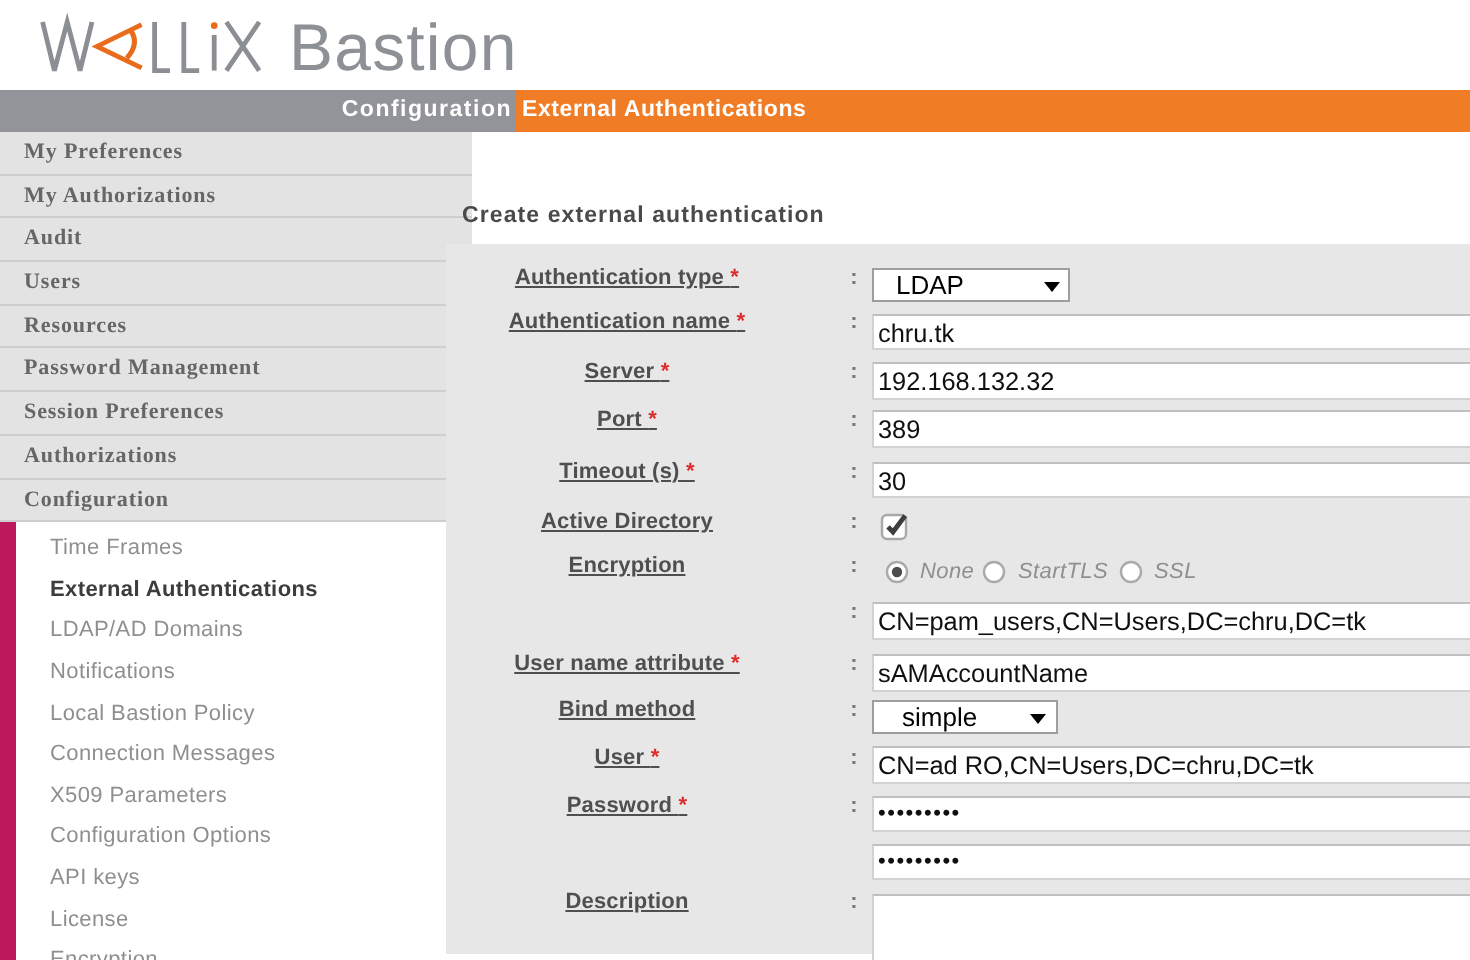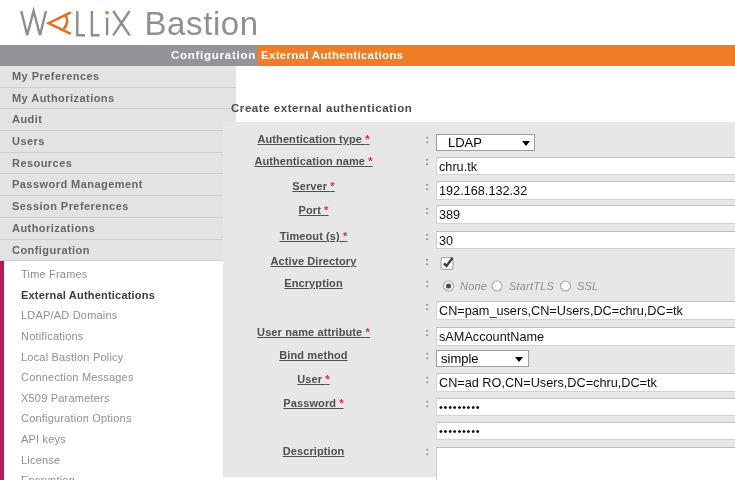"My Preferences" #side { font-family: none -> Liberation Serif, serif }
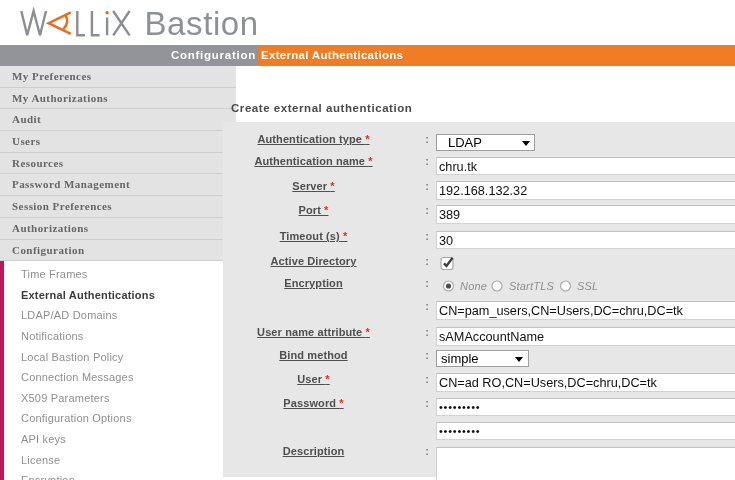"Time Frames" #sub { border-left: 4px solid #be185d -> 8px solid #be185d }
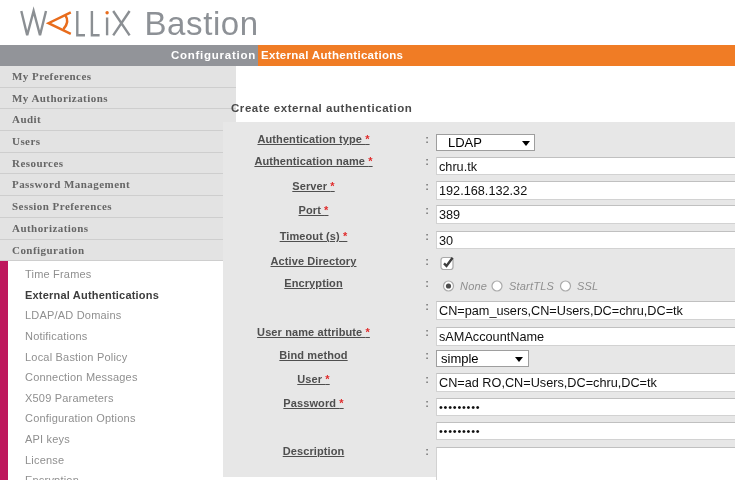"simple" .dd { padding-left: 4px -> 14px }
